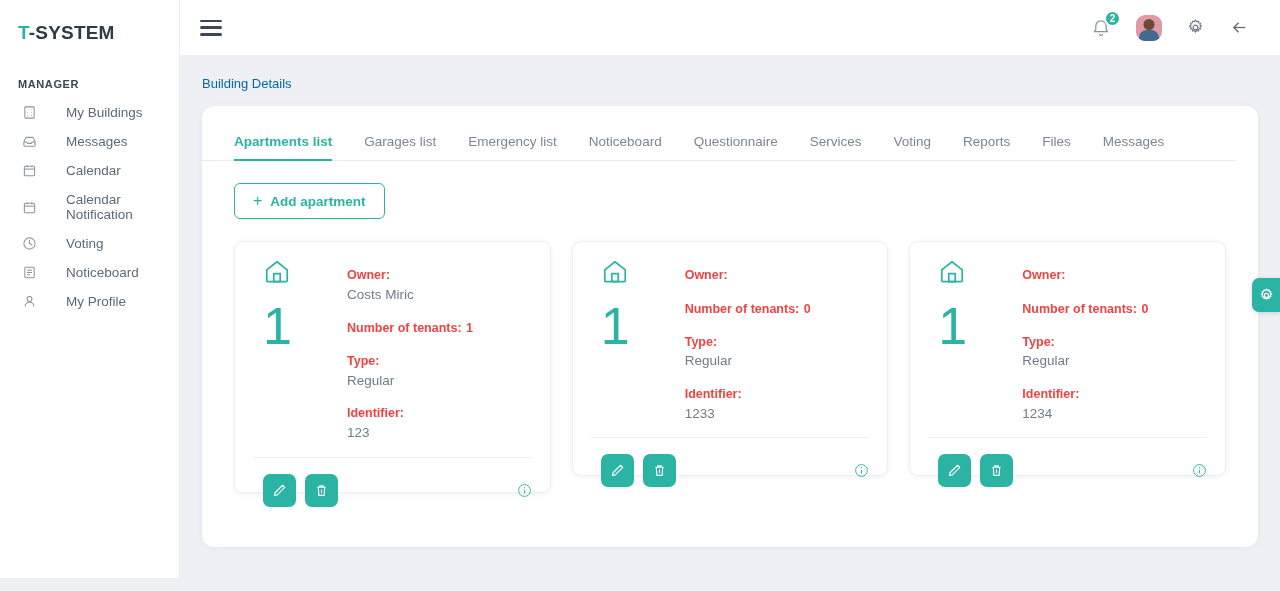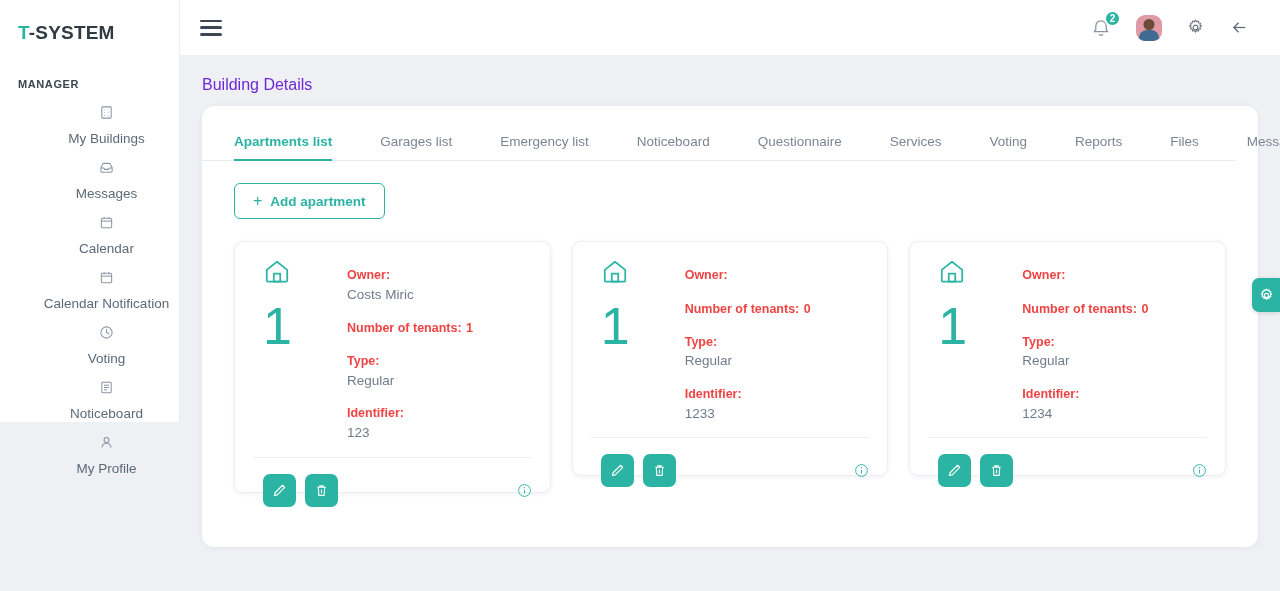"T-SYSTEM" .sidebar { height: 422px -> 578px }
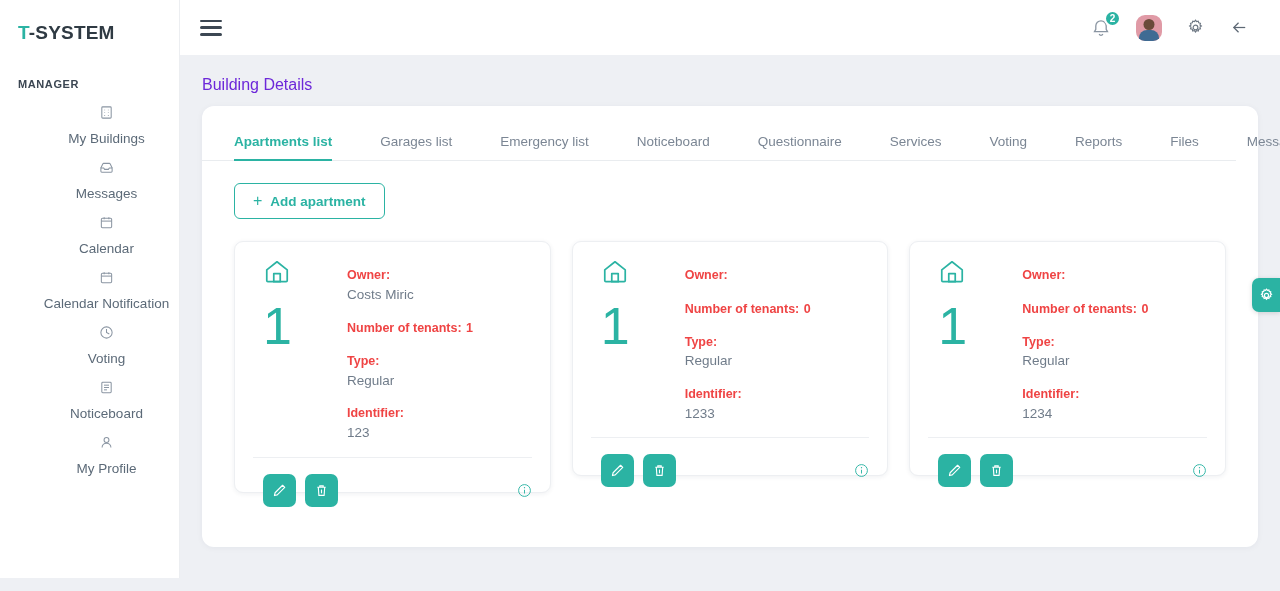"Building Details" .breadcrumb { color: #6d28d9 -> #0369a1; font-size: 16px -> 13px }
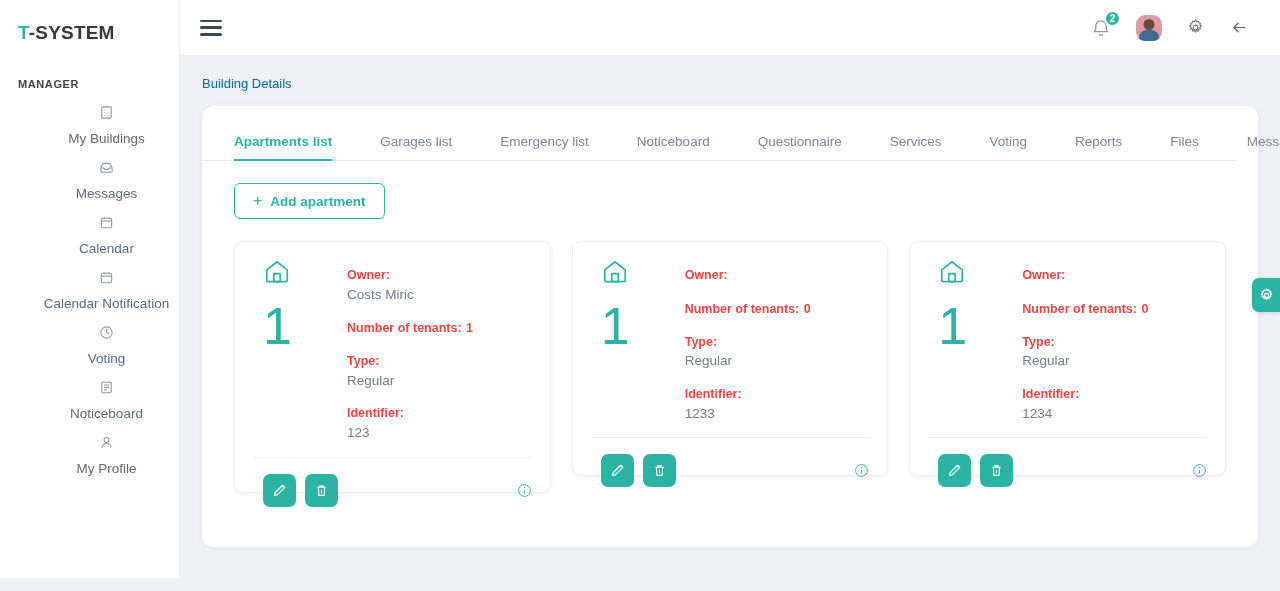"My Buildings" .nav-item { flex-direction: column -> none; gap: 11px -> 29px; padding: 7px 0 7px 34px -> 7px 0 7px 22px }
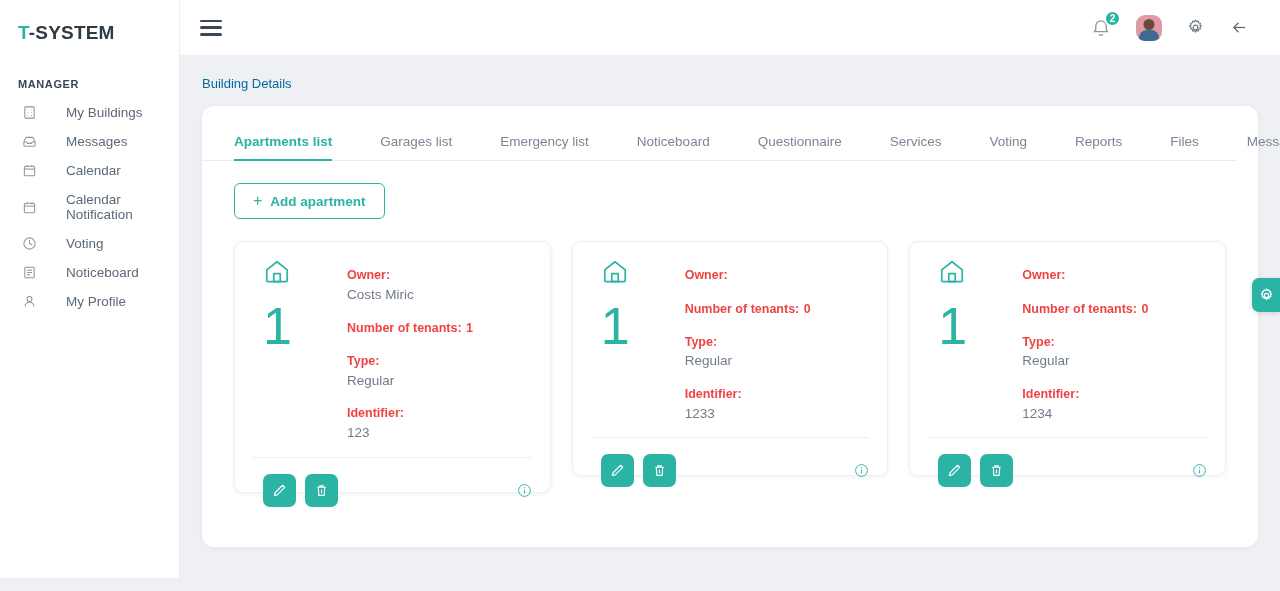"Apartments list" .tabs { gap: 16px -> 0 }
